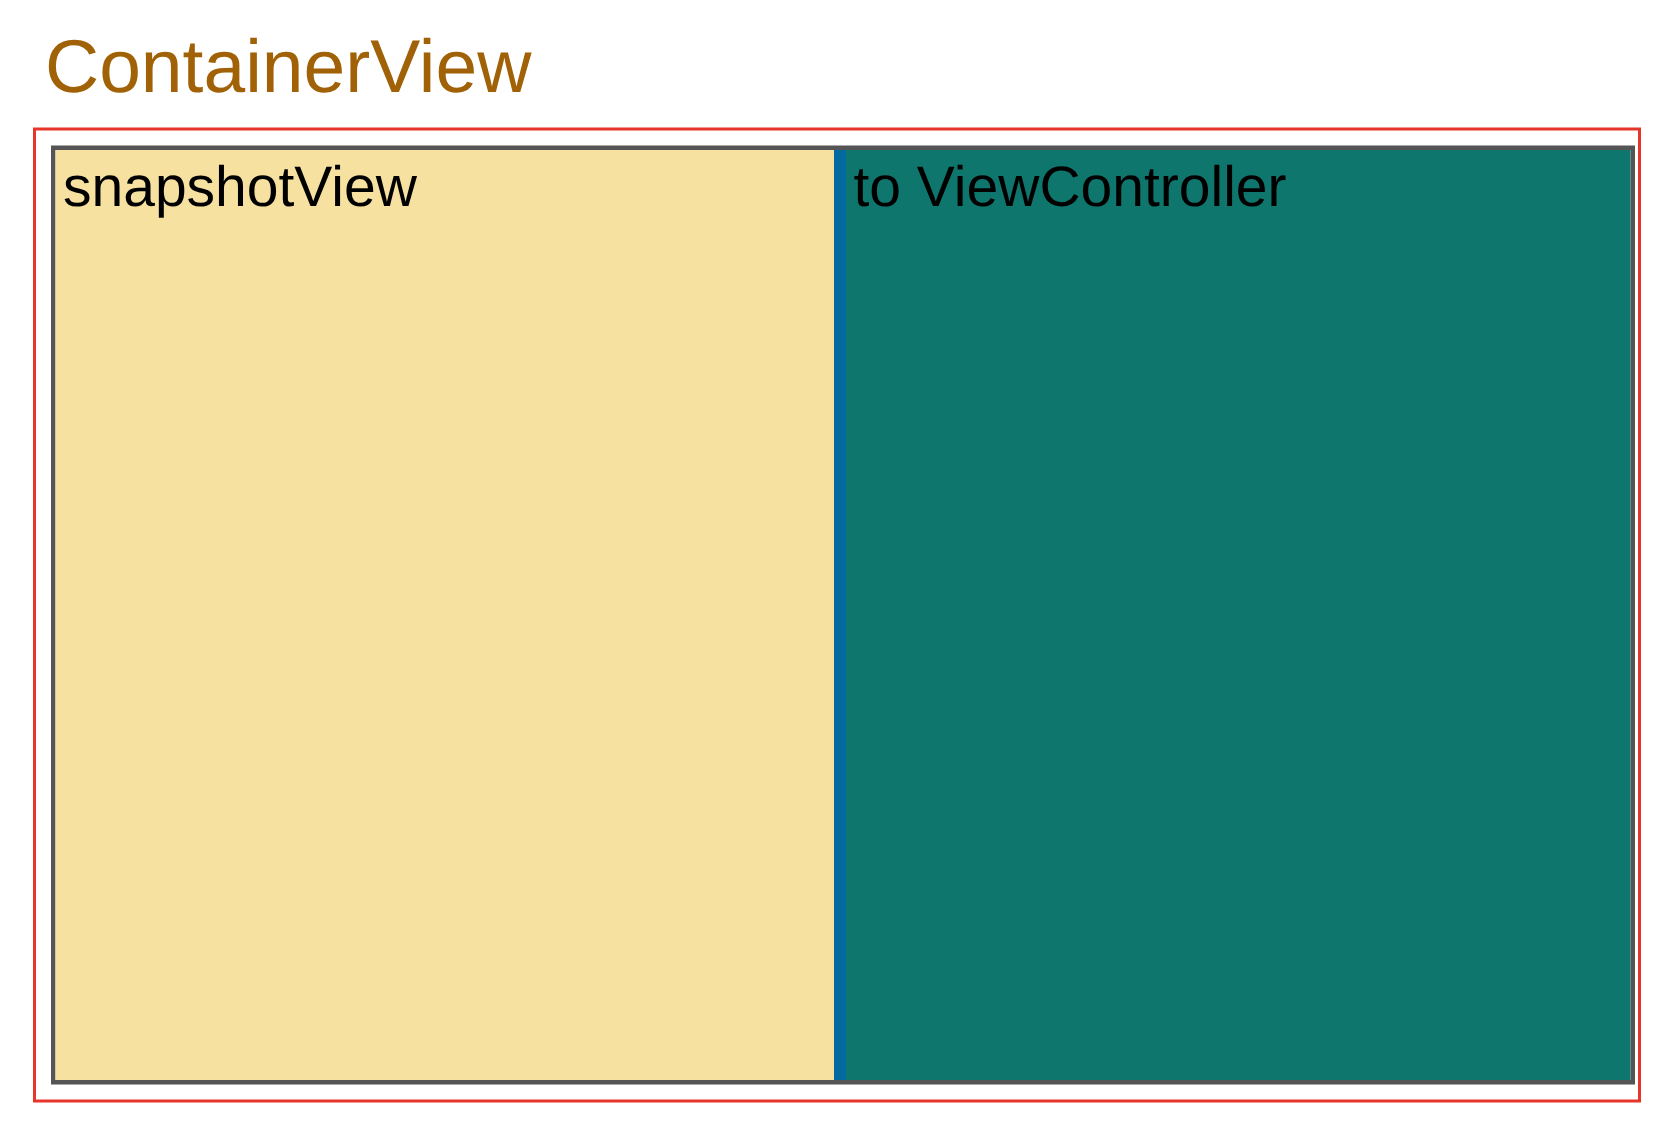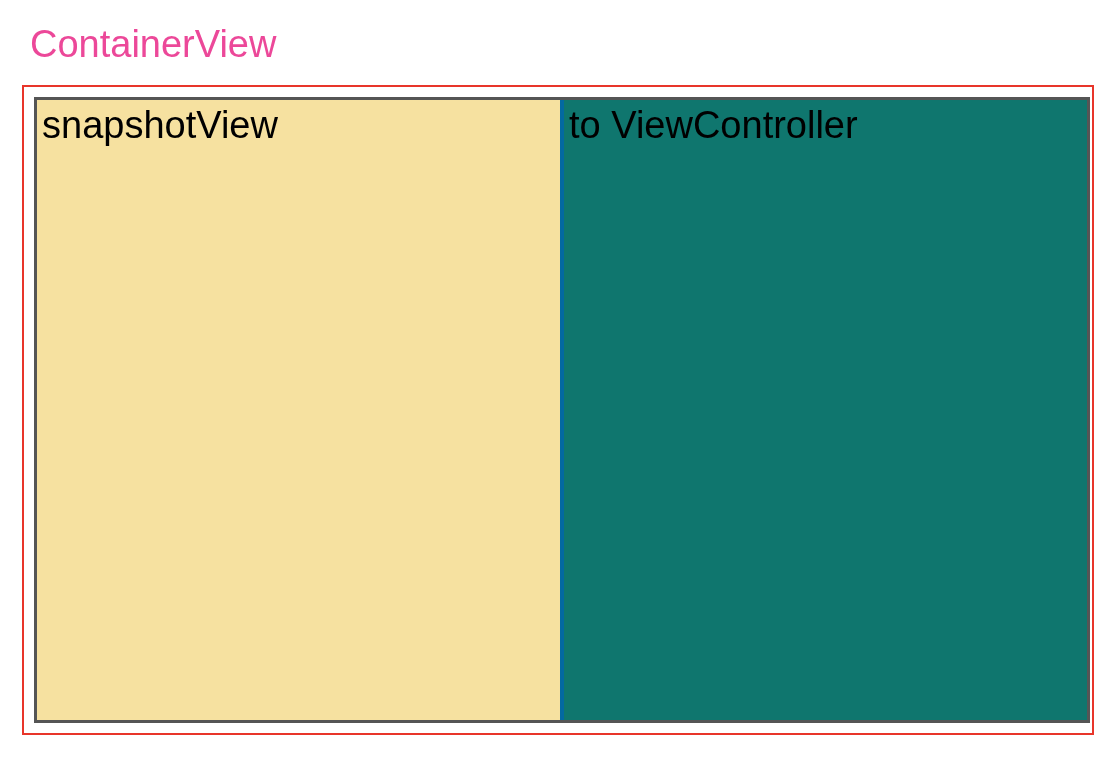"ContainerView" #page-title { color: #ec4899 -> #a16207; font-size: 38px -> 50px }
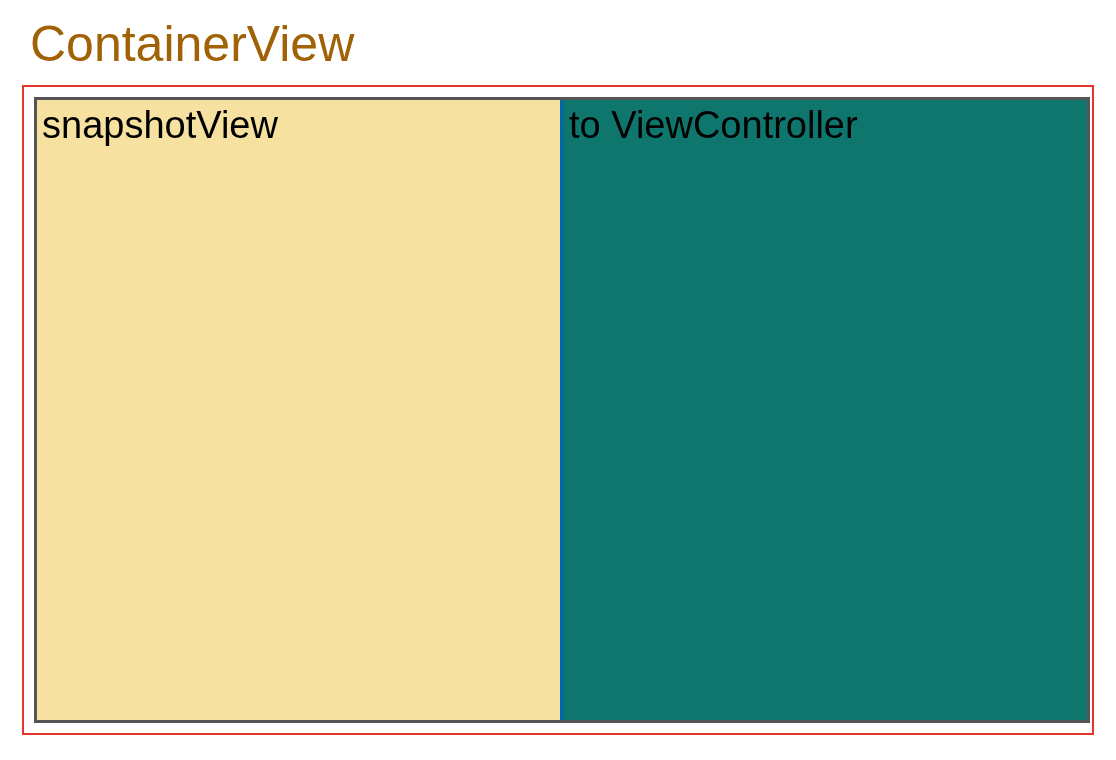"snapshotView" #snapshot-view { border-right: 4px solid #0369a1 -> 8px solid #0369a1 }
